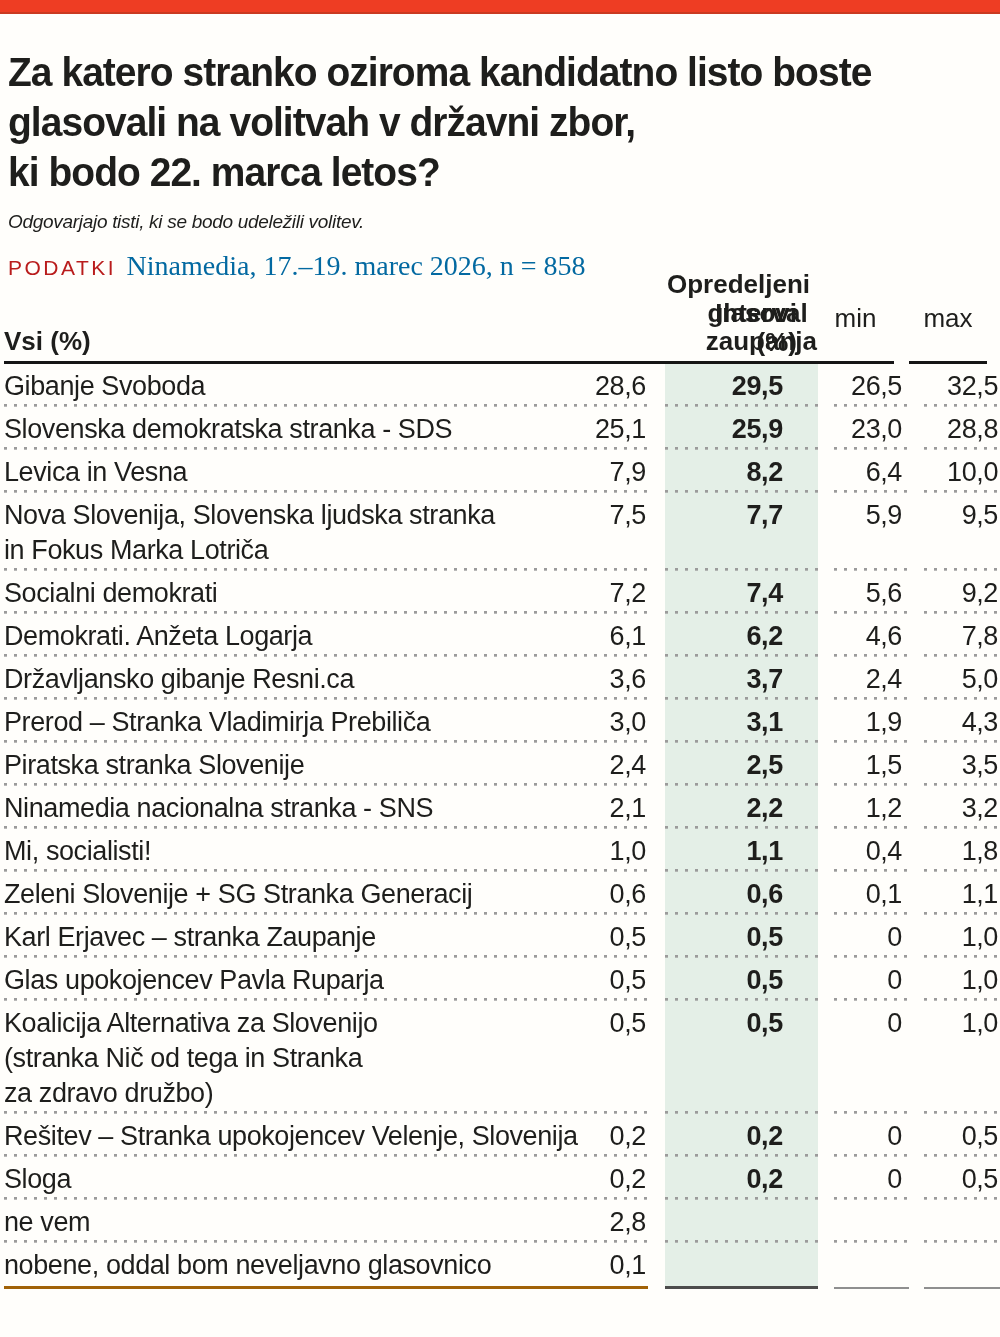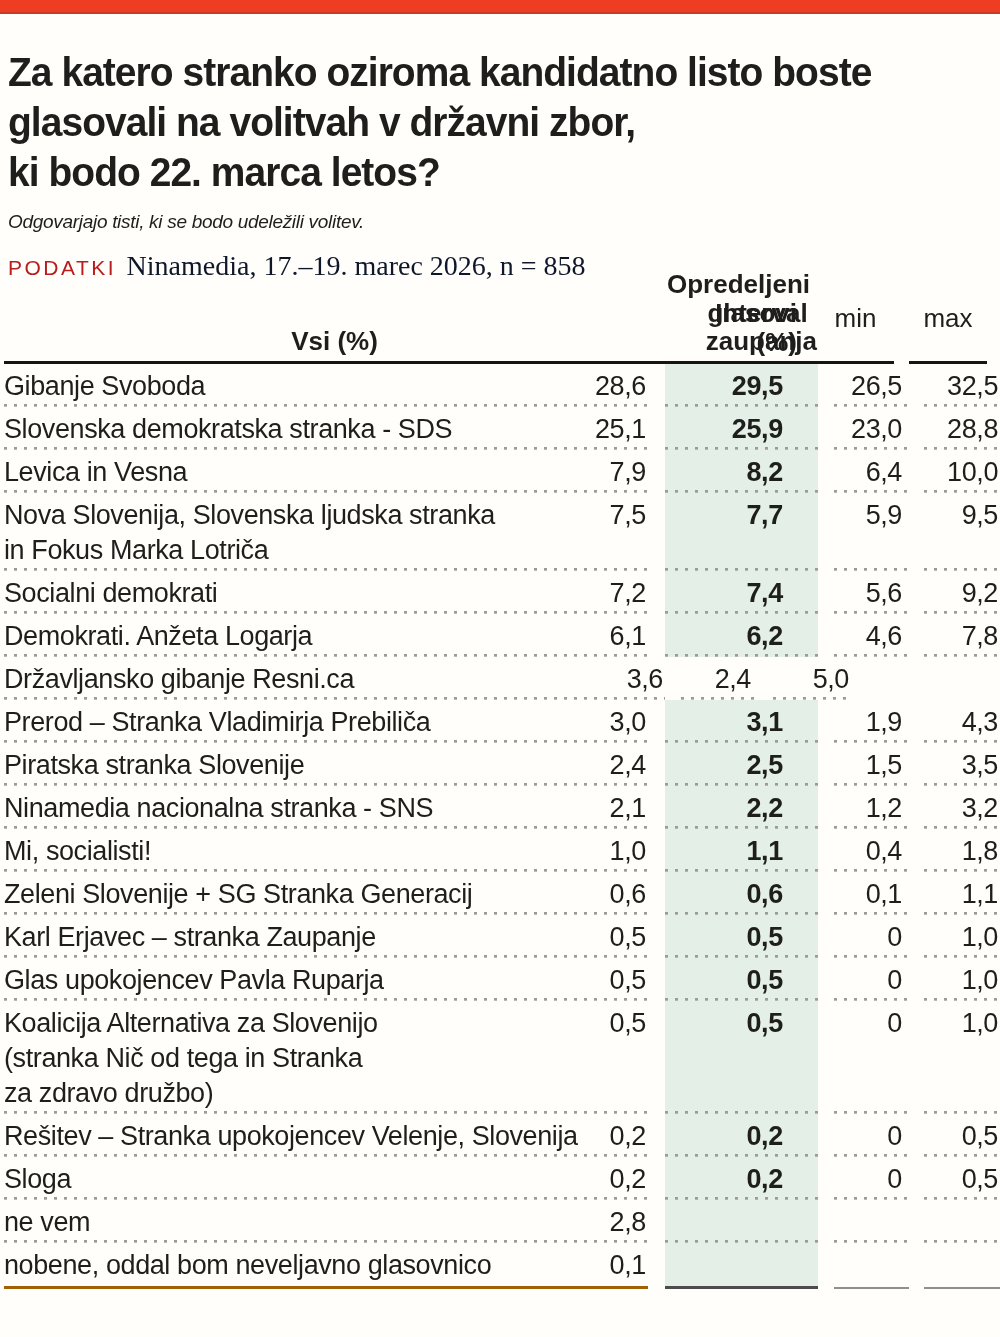"Ninamedia, 17.–19. marec 2026, n" .source-text { color: #0f172a -> #0369a1 }
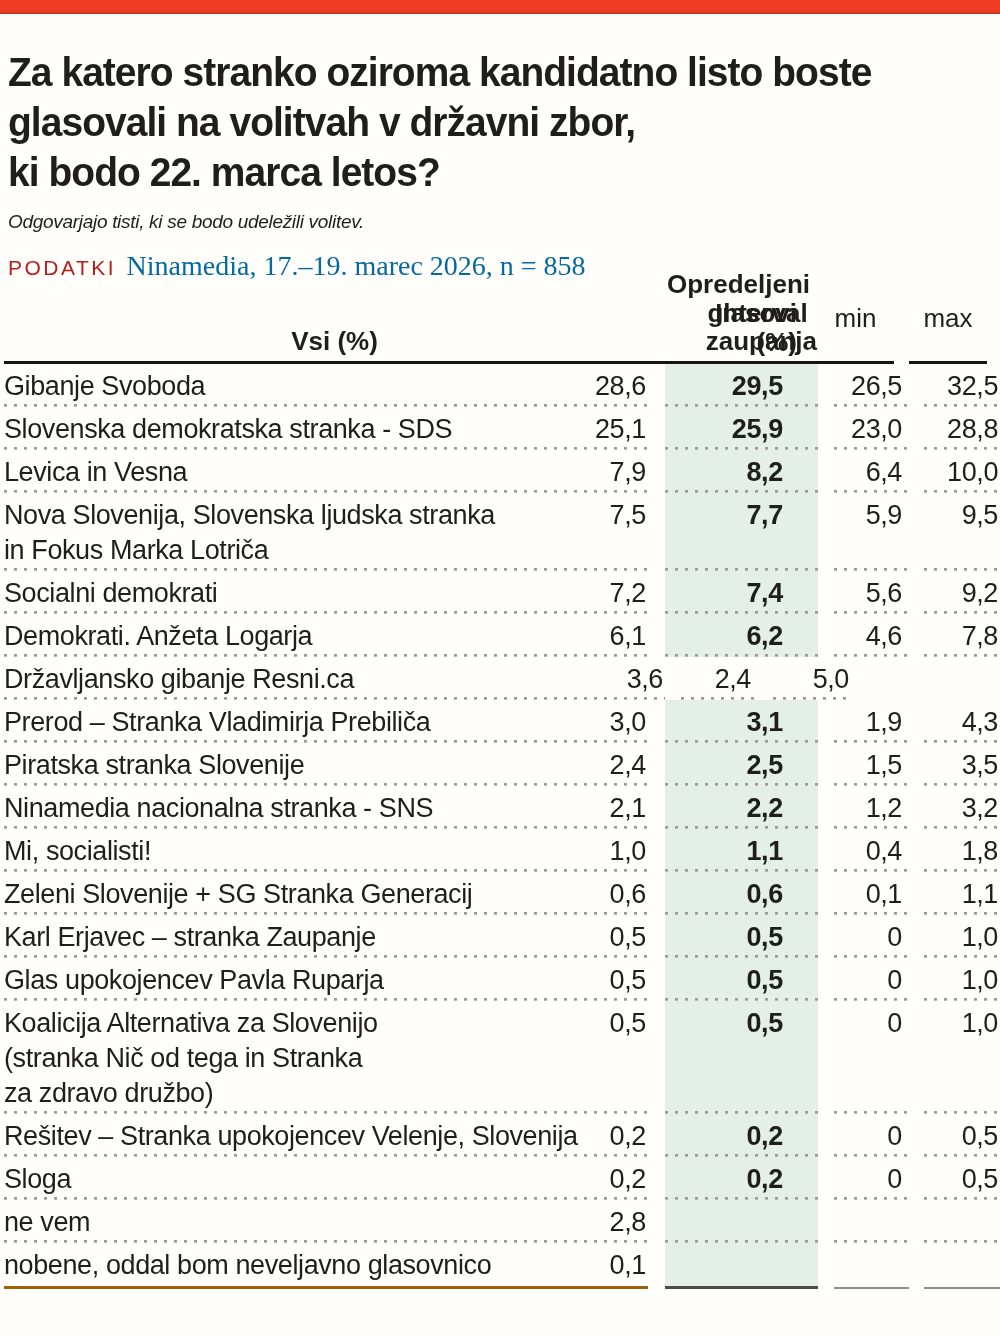"Vsi (%)" .h-a { text-align: center -> left }
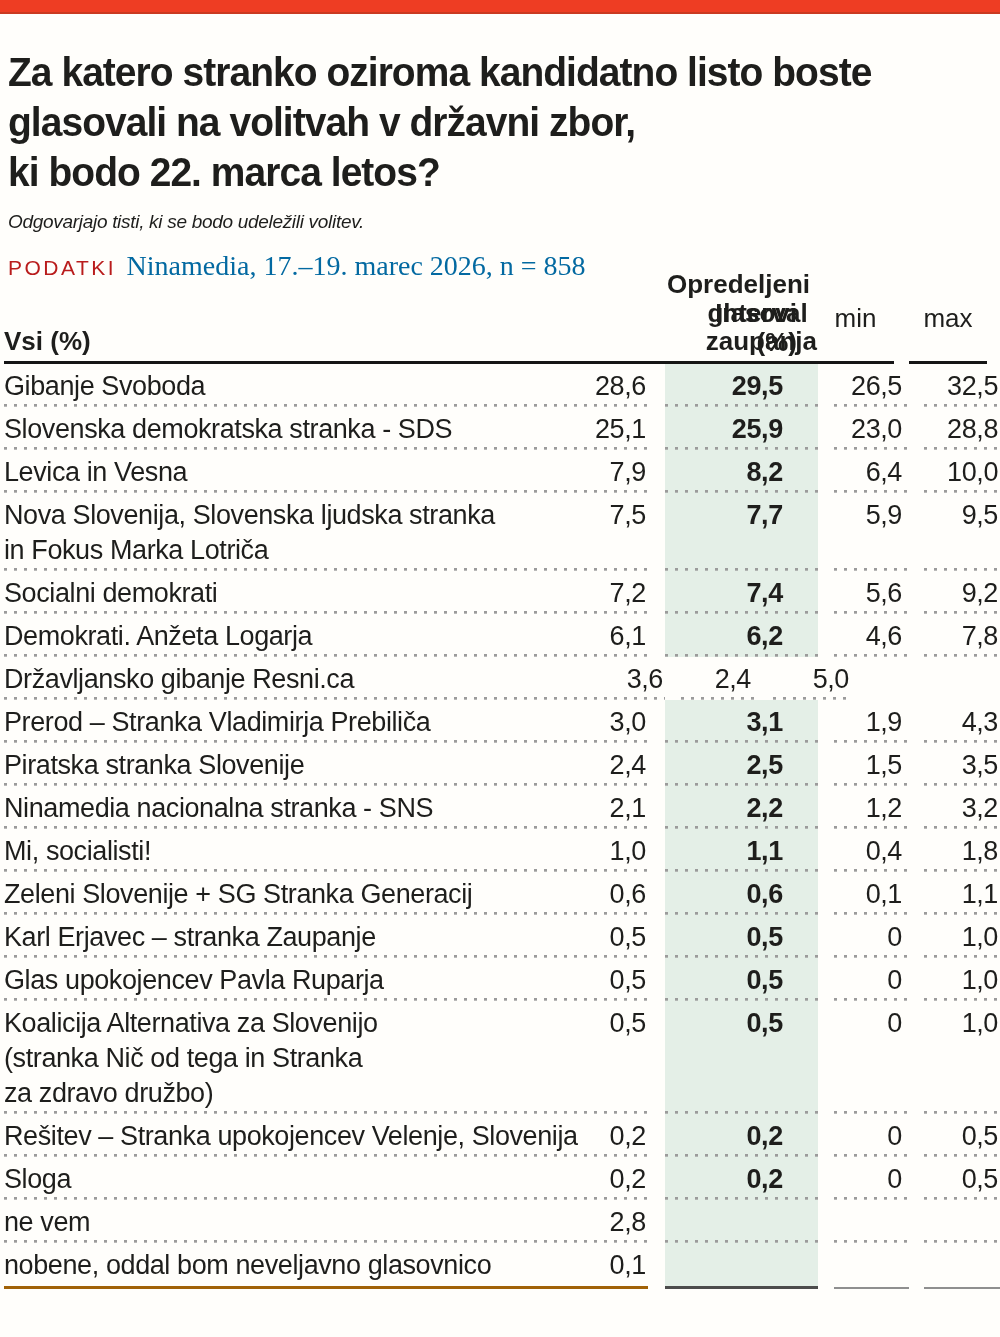"3,7" div.cell { html: none -> <div>3,7</div> }
